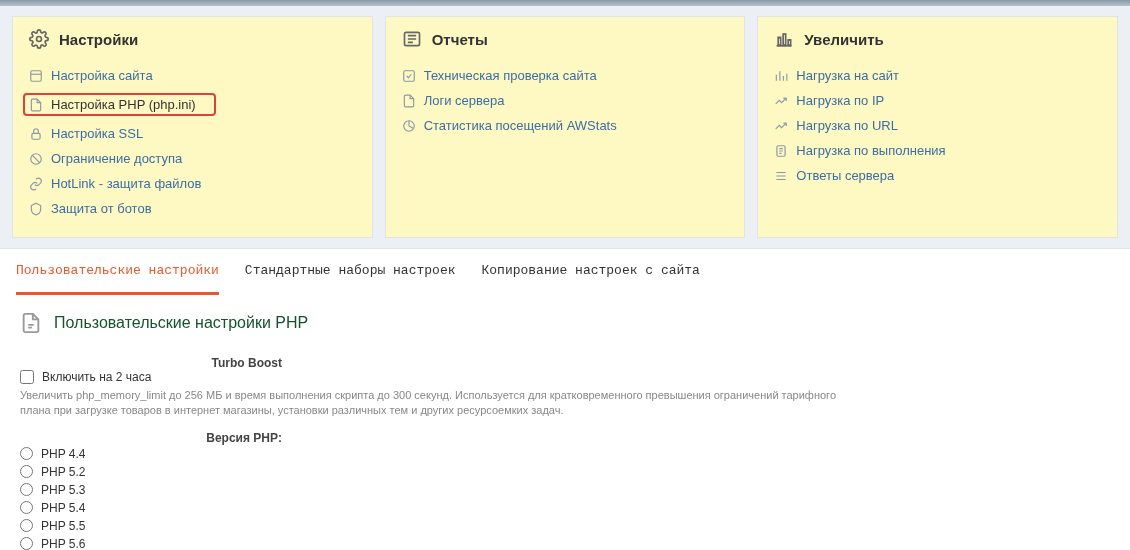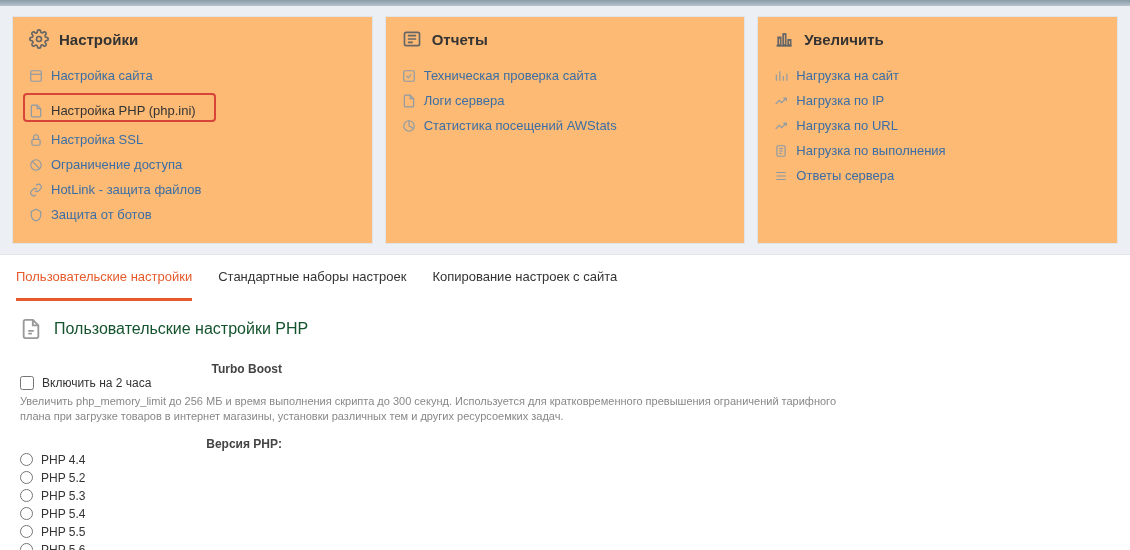"Настройки" .card { background: #fdba74 -> #fef9c3 }
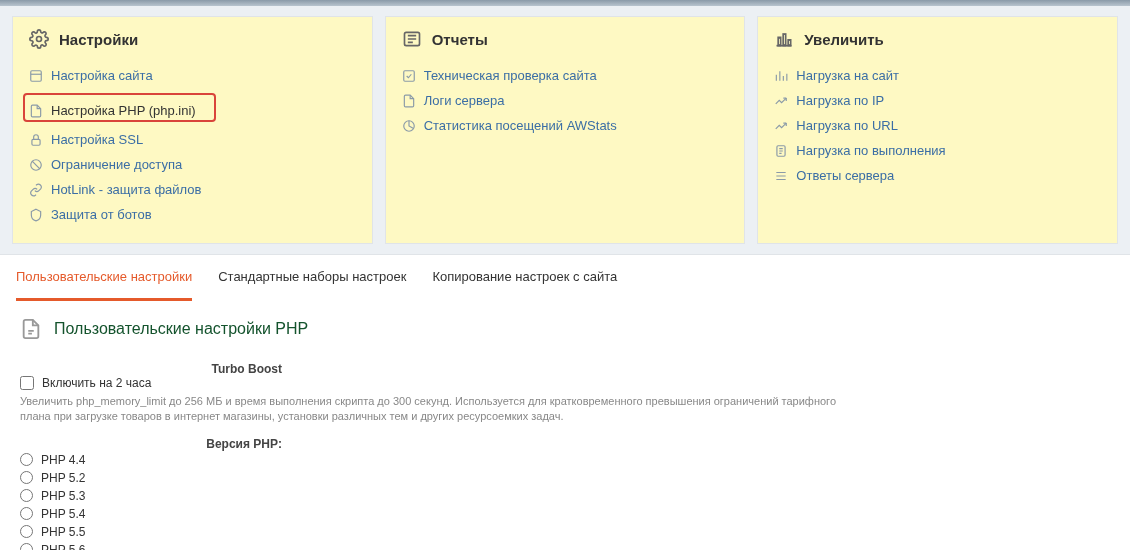"Настройка PHP (php.ini)" .card li.selected .sel-wrapper { padding: 8px 18px 2px 4px -> 2px 18px 2px 4px }
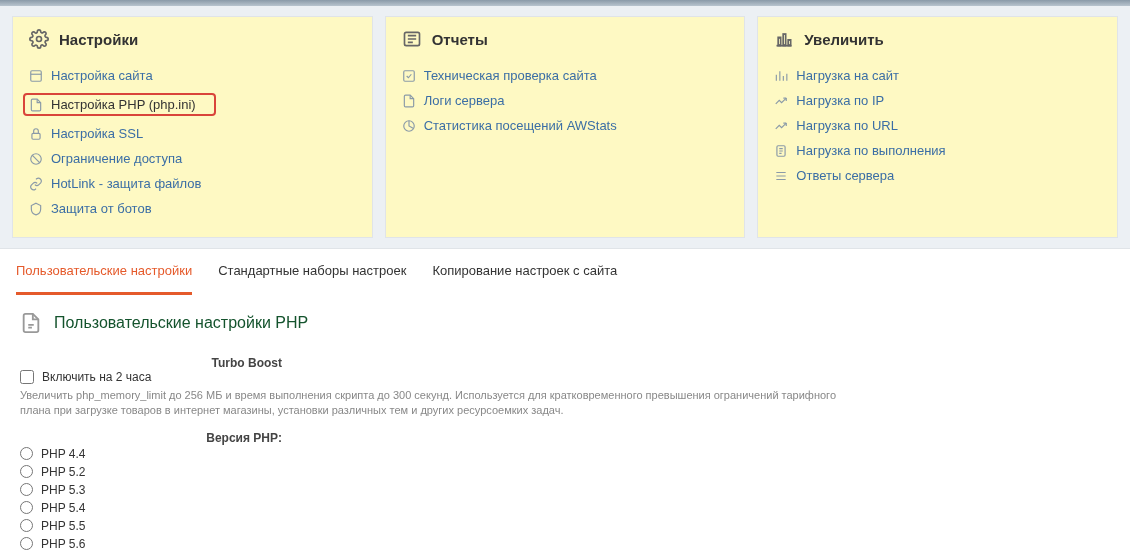"Пользовательские настройки" .tab { font-family: none -> Liberation Mono, monospace }
